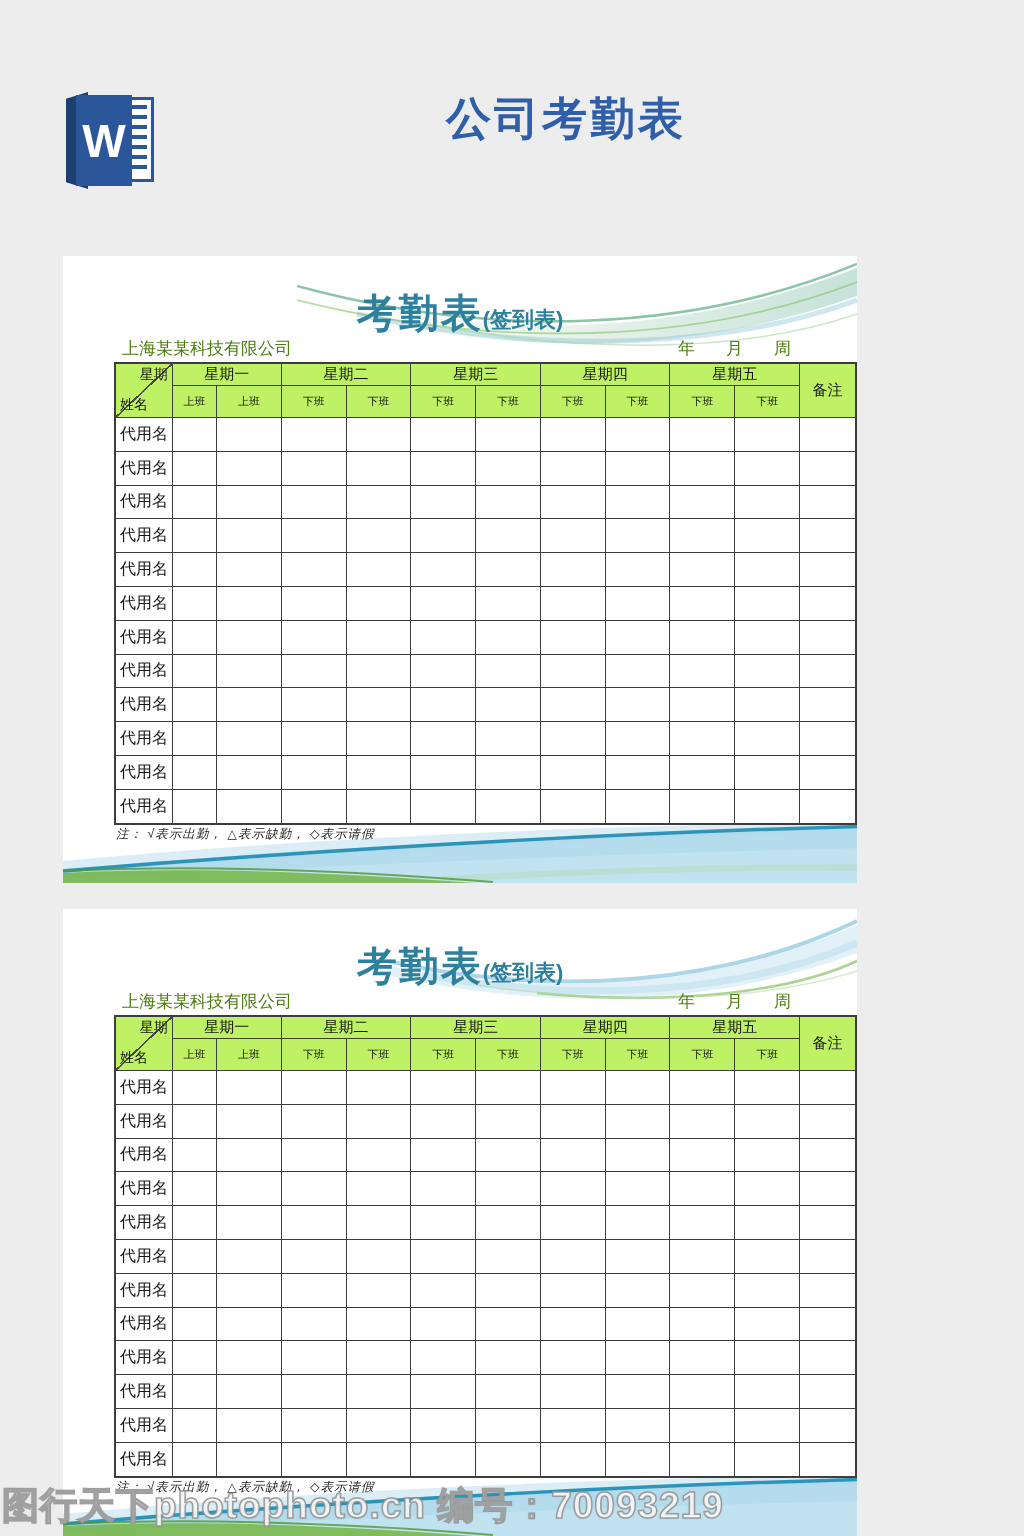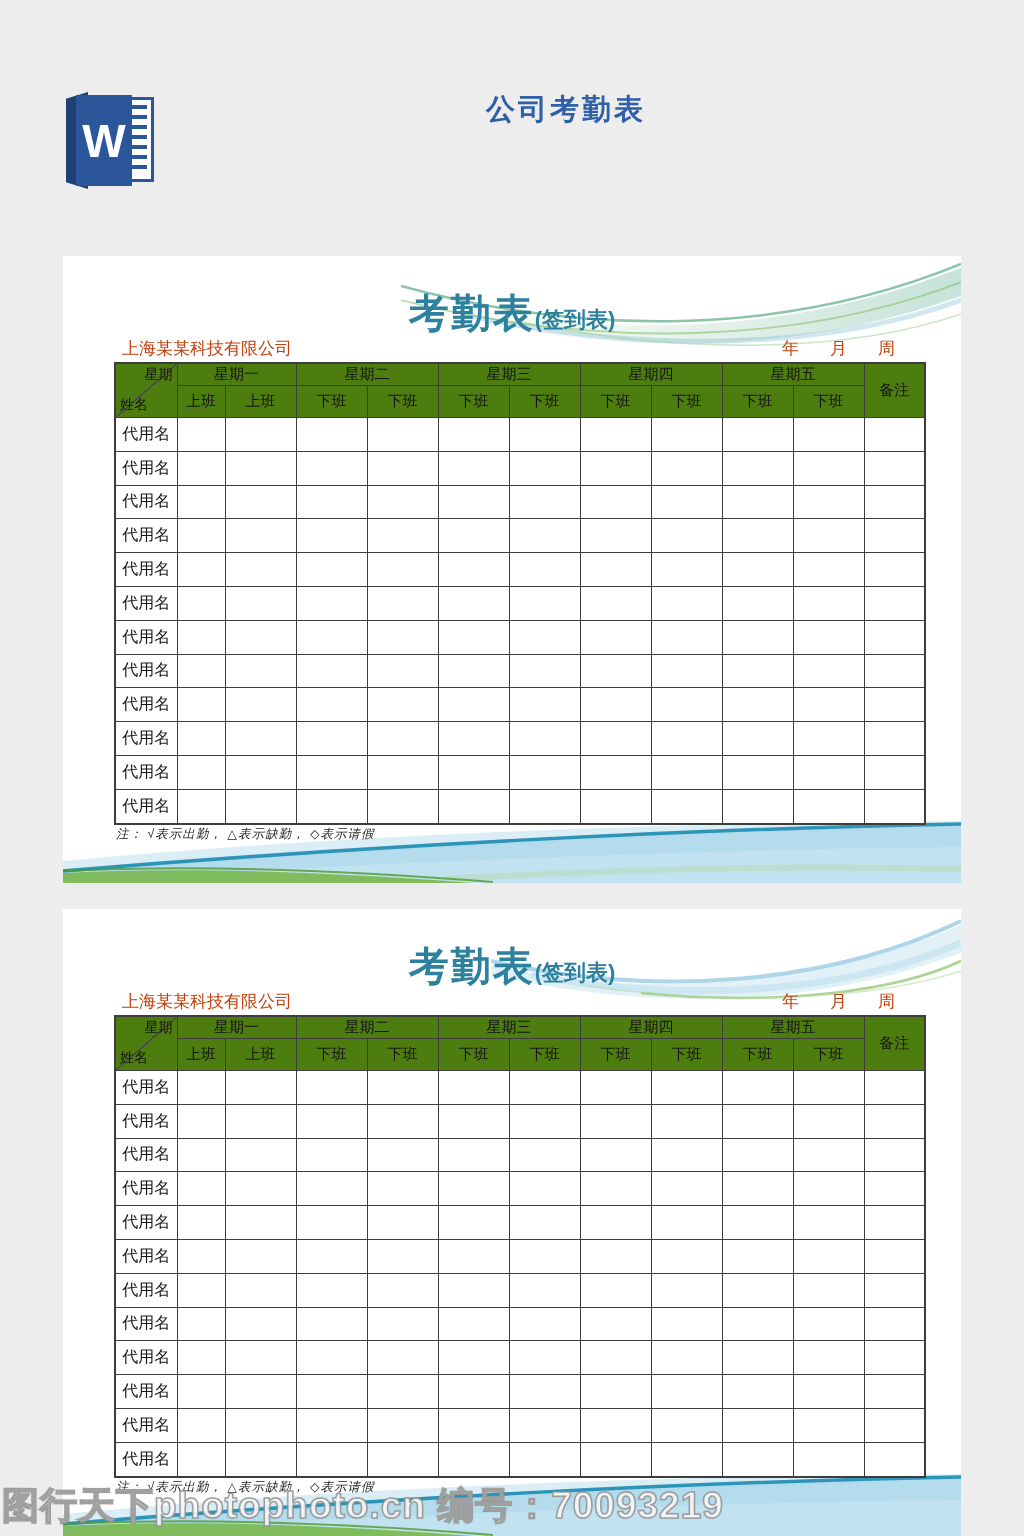"公司考勤表" .hd-title { font-size: 29px -> 45px }
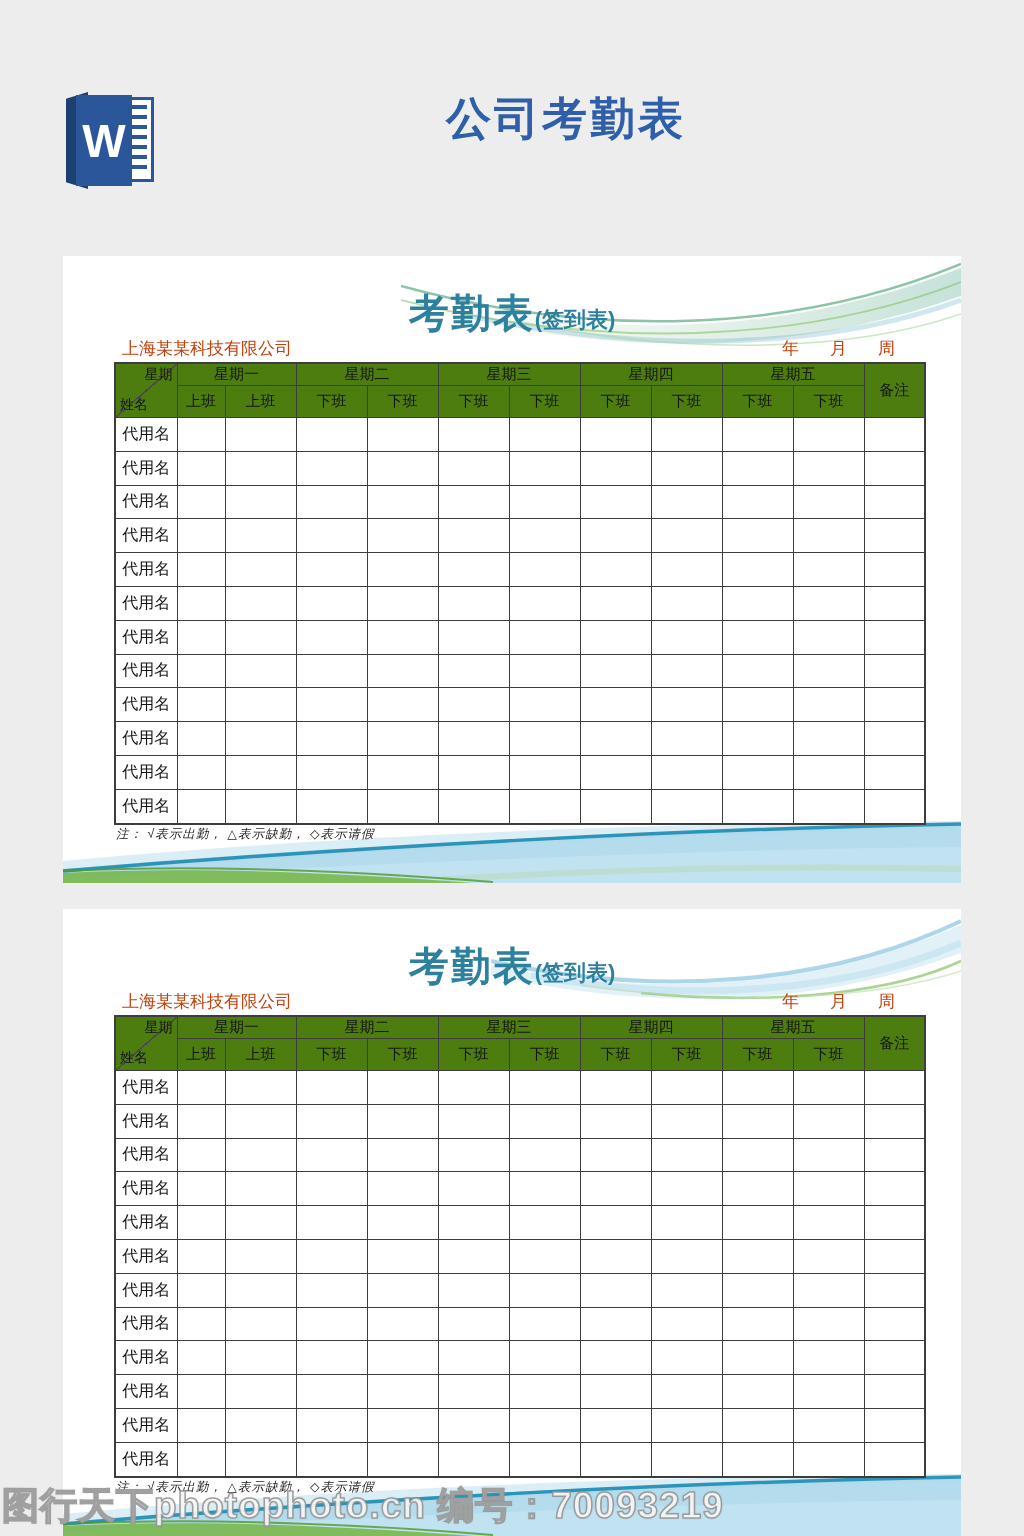"考勤表(签到表)" .card { width: 898px -> 794px }
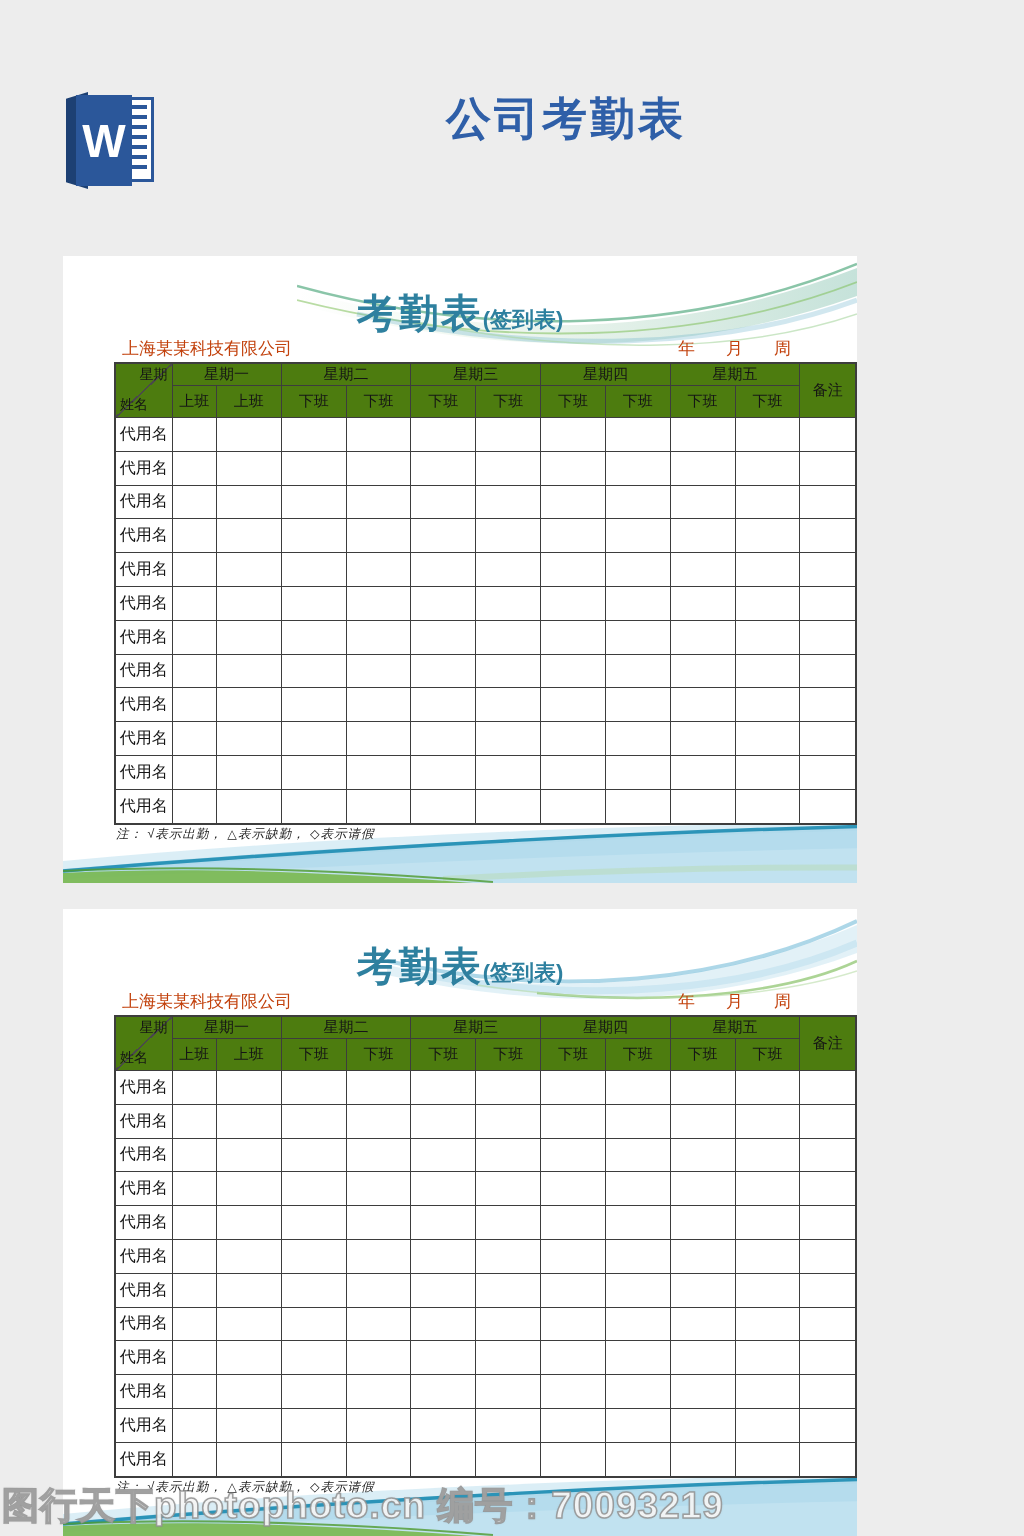"上海某某科技有限公司" .meta { color: #c2410c -> #4d7c0f }
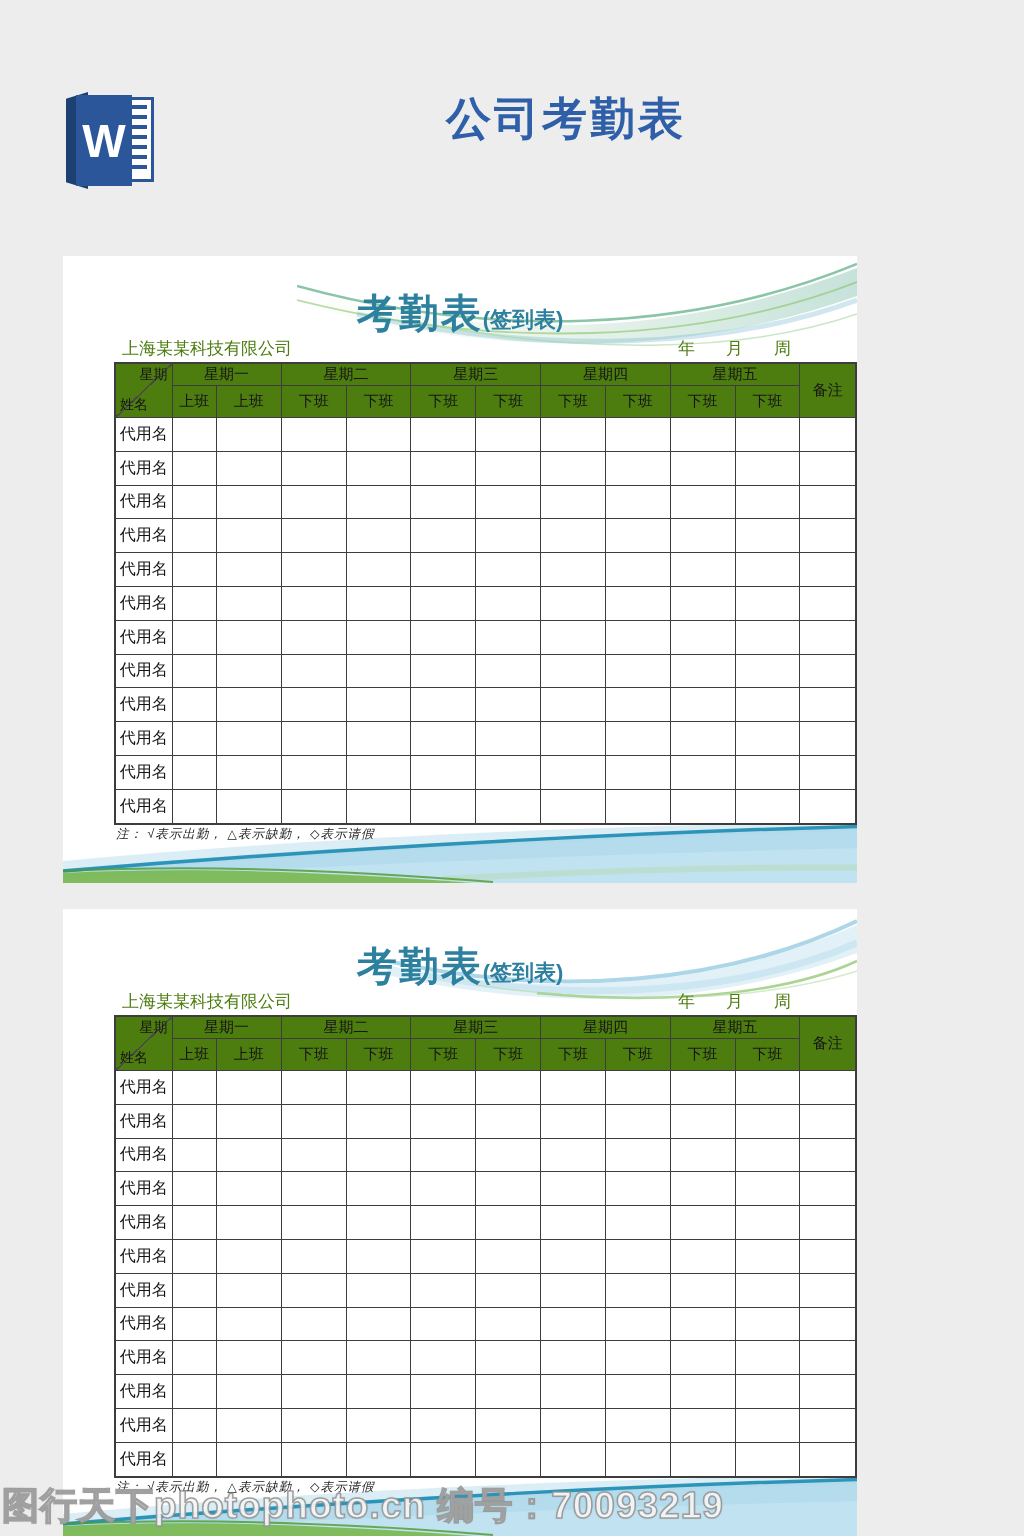"星期" table.att thead th { background: #4d7c0f -> #bef264 }
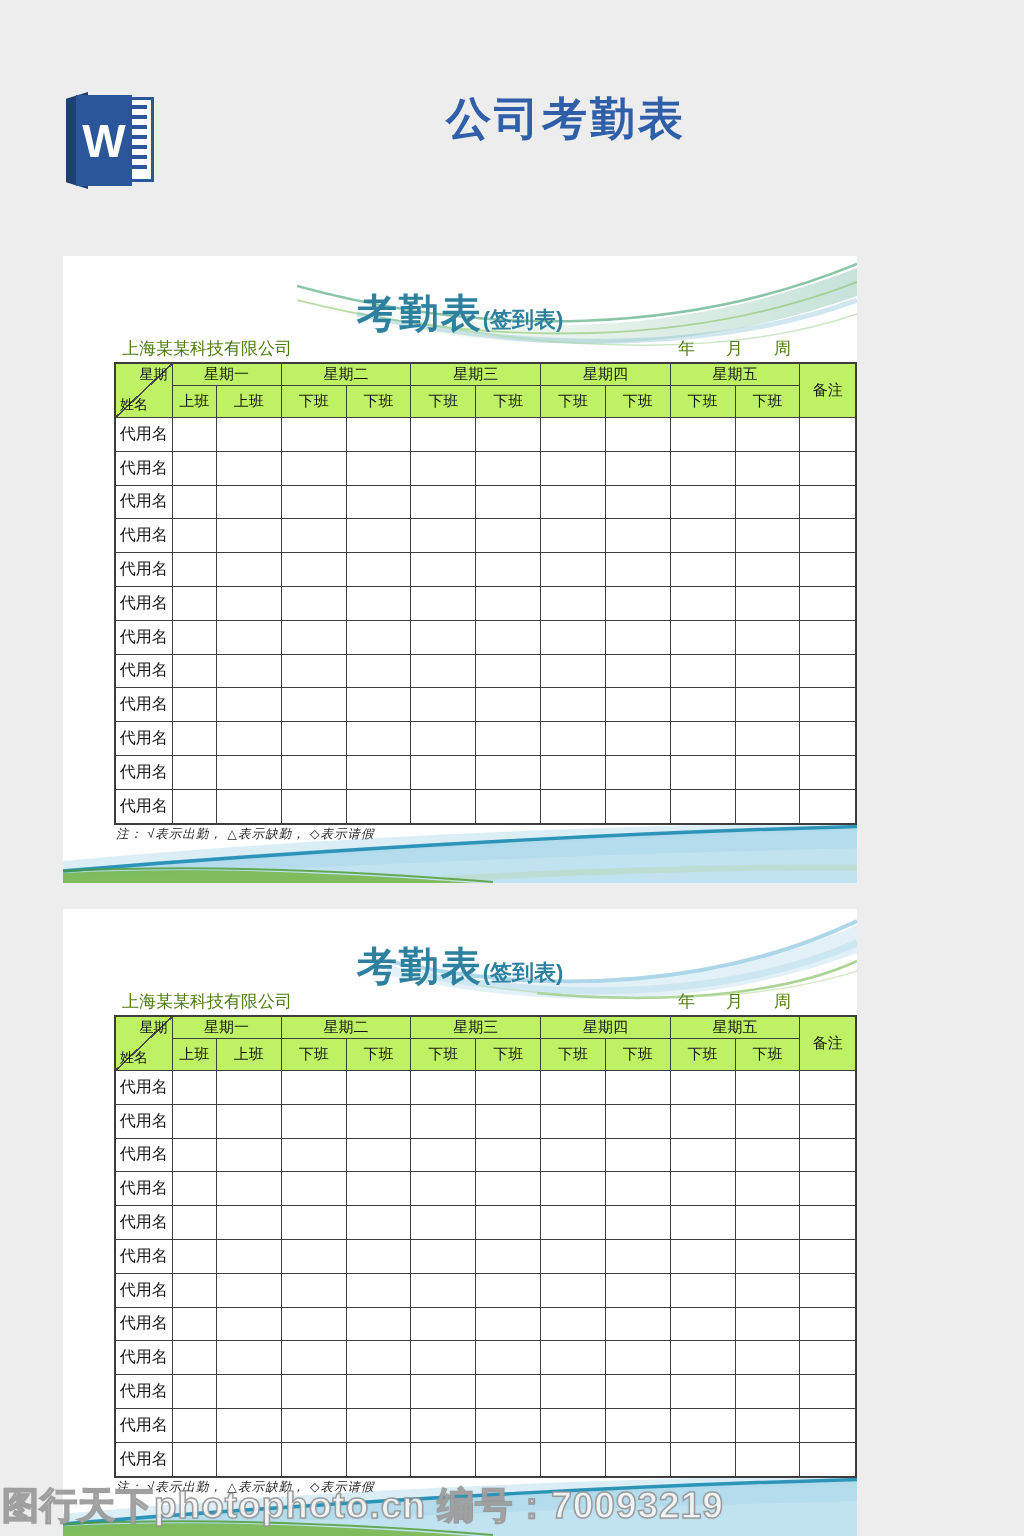"上班" tr.hrow2 th { font-size: 15px -> 11px }
